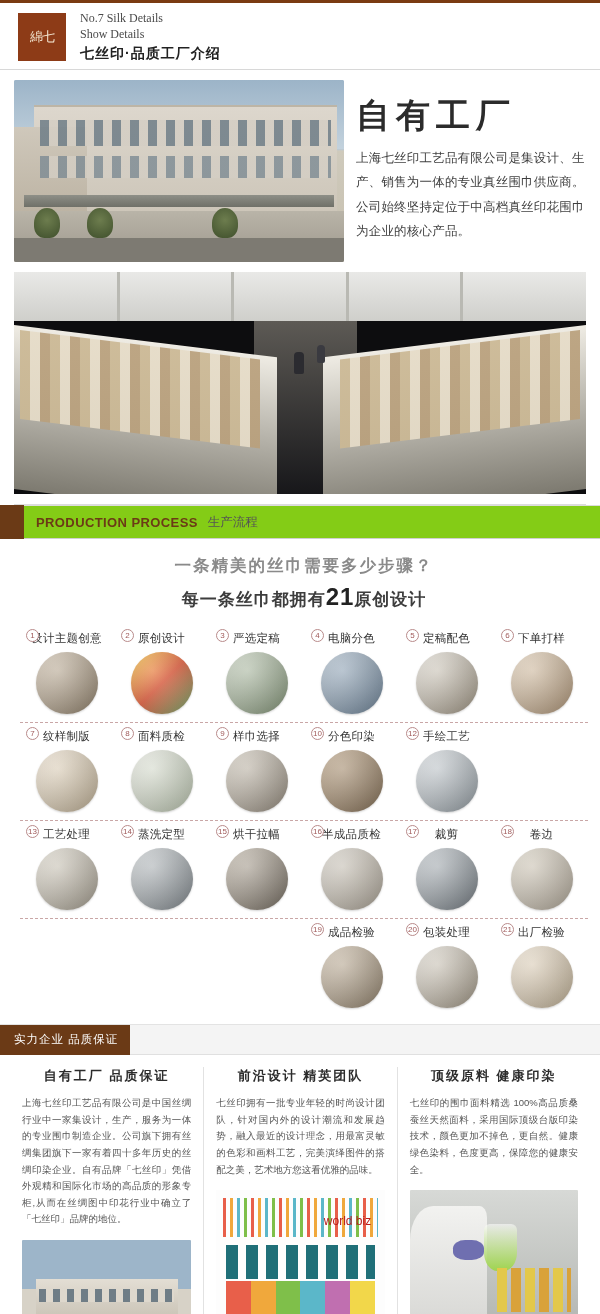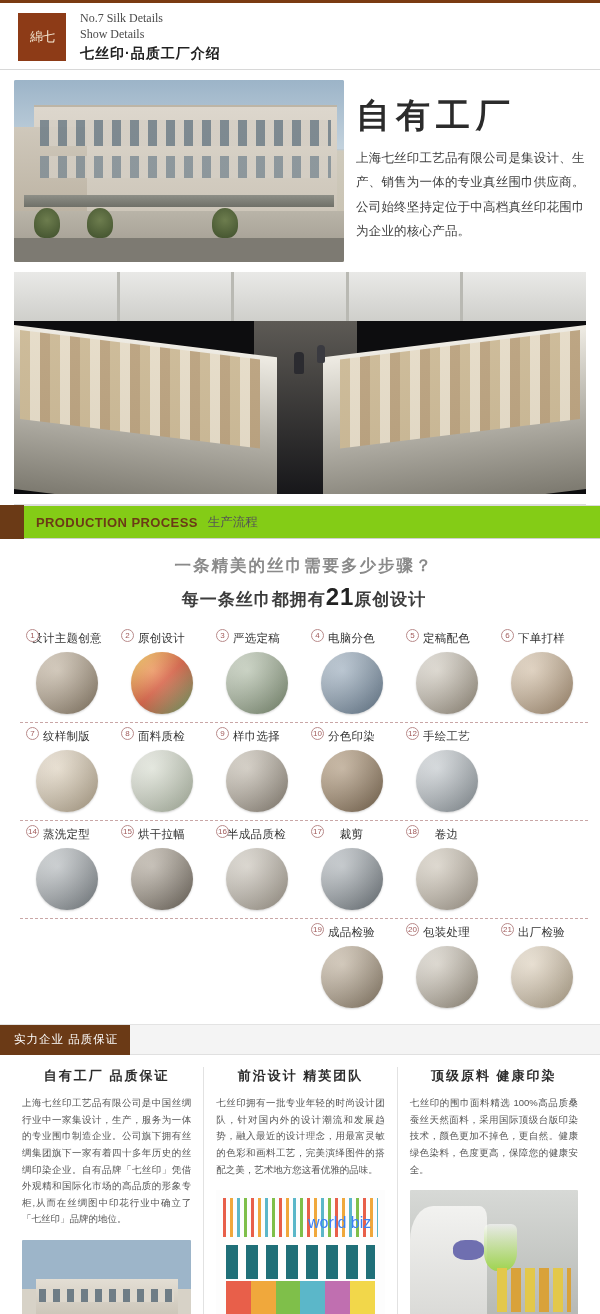"13" div.step { html: none -> <div> <div>13</div> <div>工艺处理</div> <div></div> </div> }
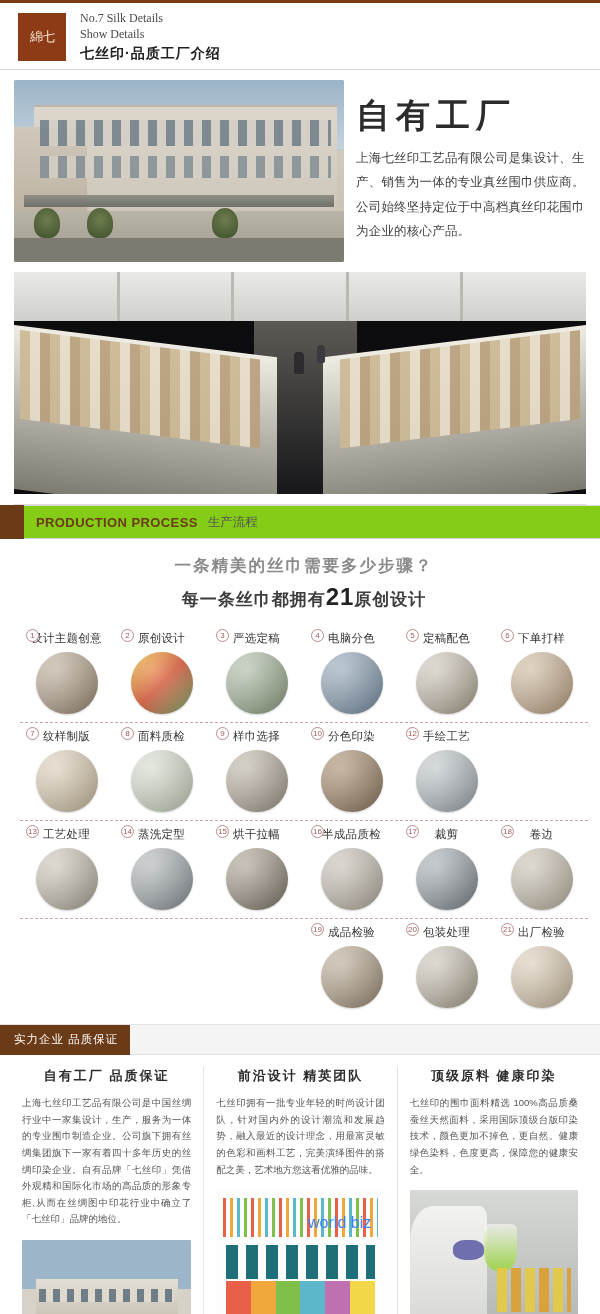"world biz" .biz-word { color: #3b82f6 -> #b91c1c; font-size: 16px -> 12px }
